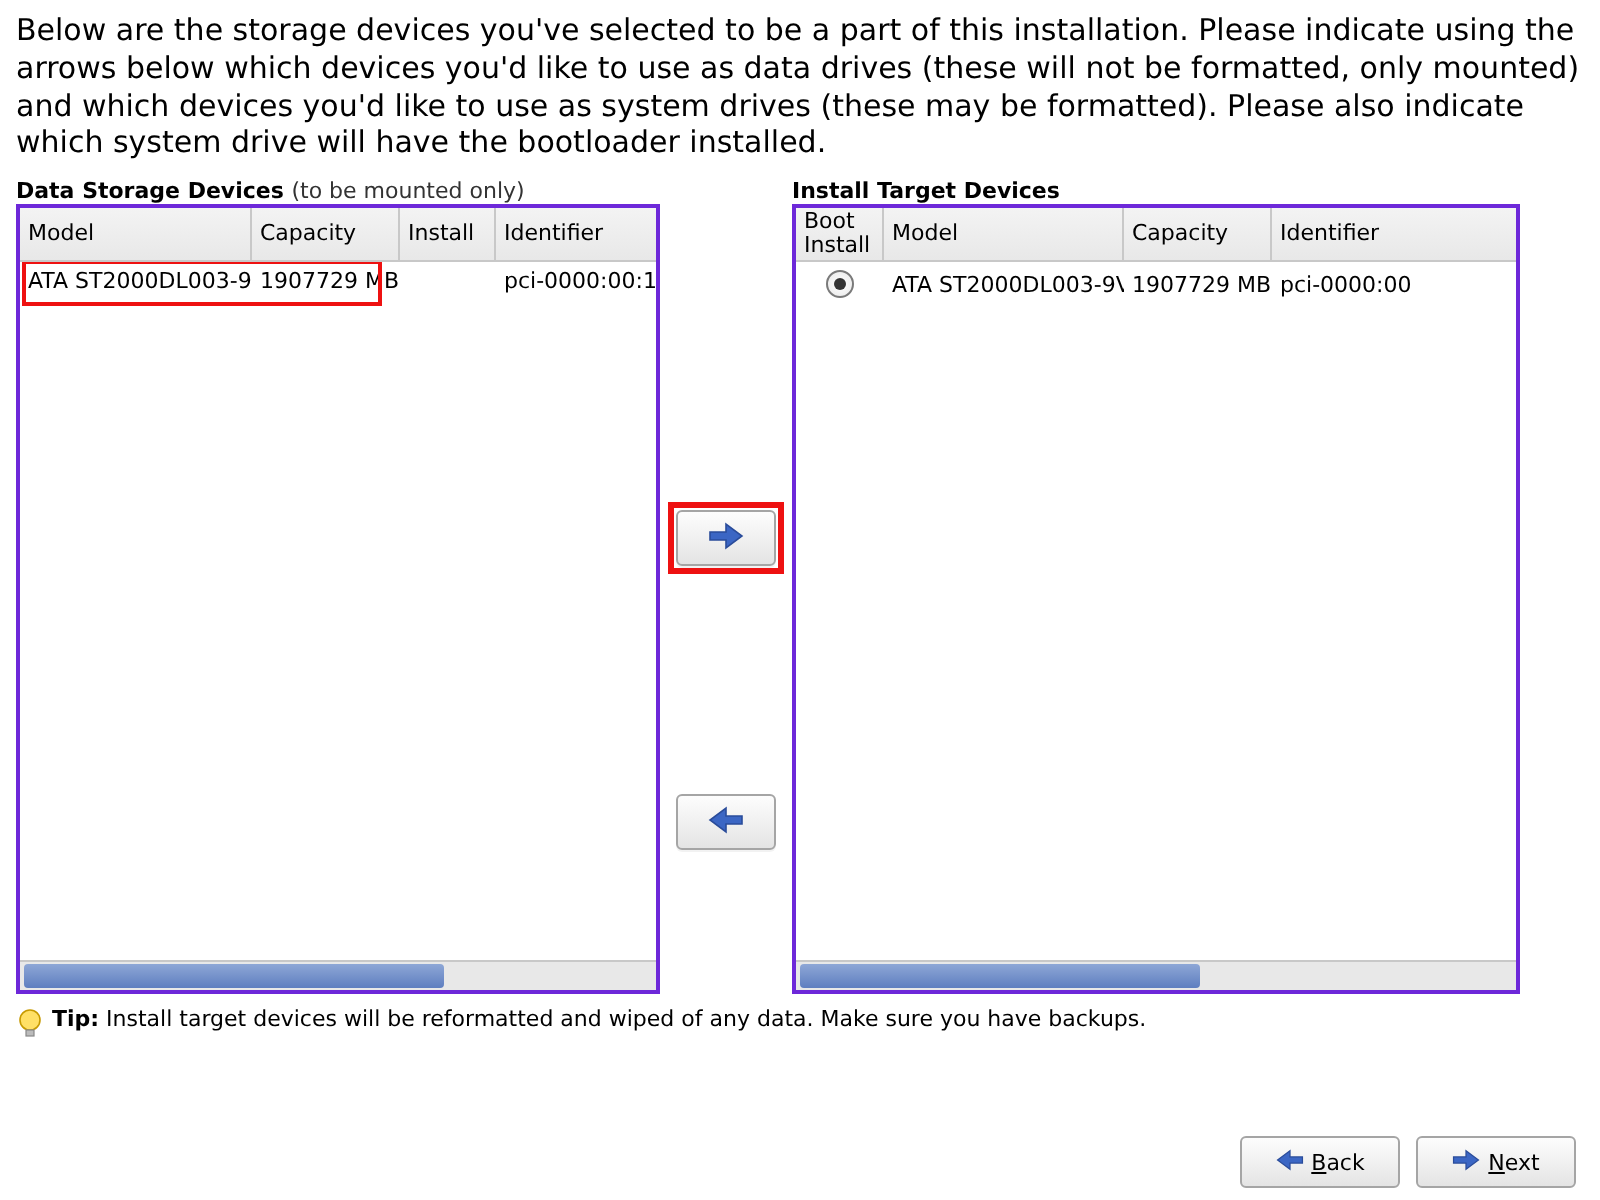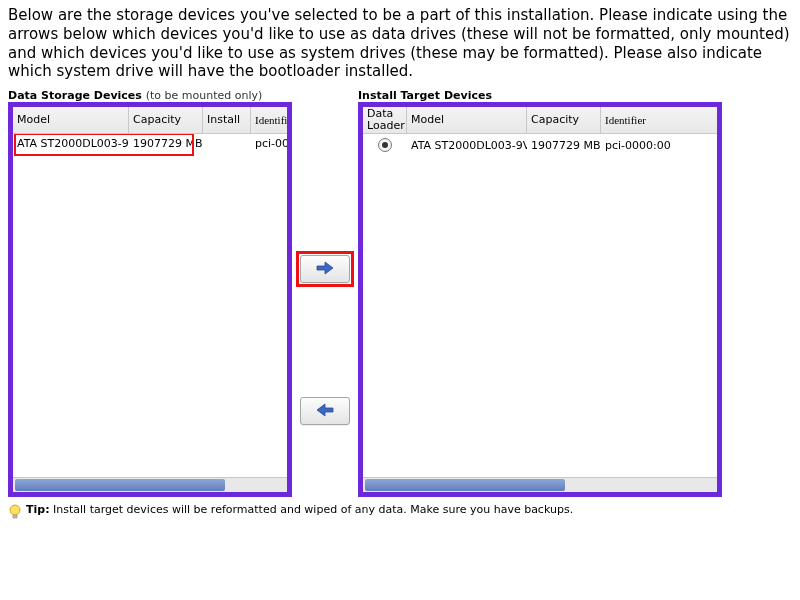"Data Storage Devices (to be" .col.left { width: 284px -> 322px }
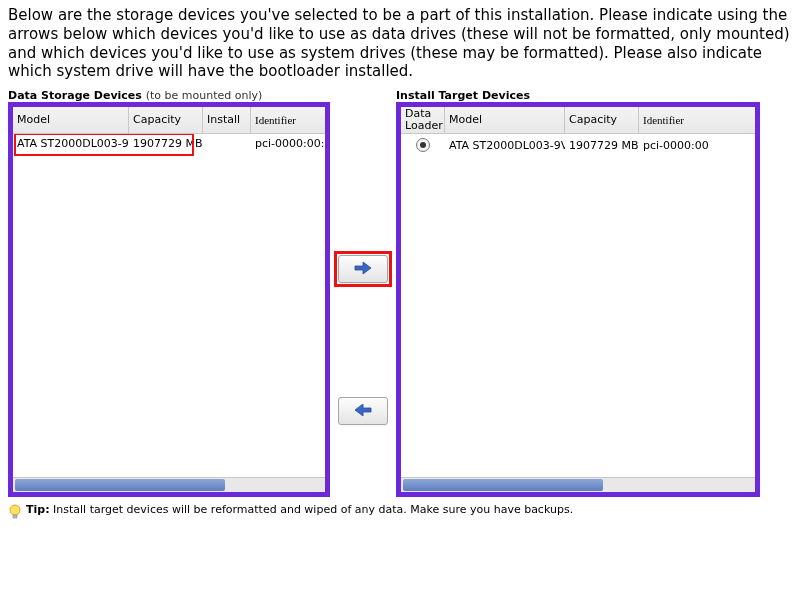"Model" .panel { border: 5px solid #6d28d9 -> 2px solid #6d28d9 }
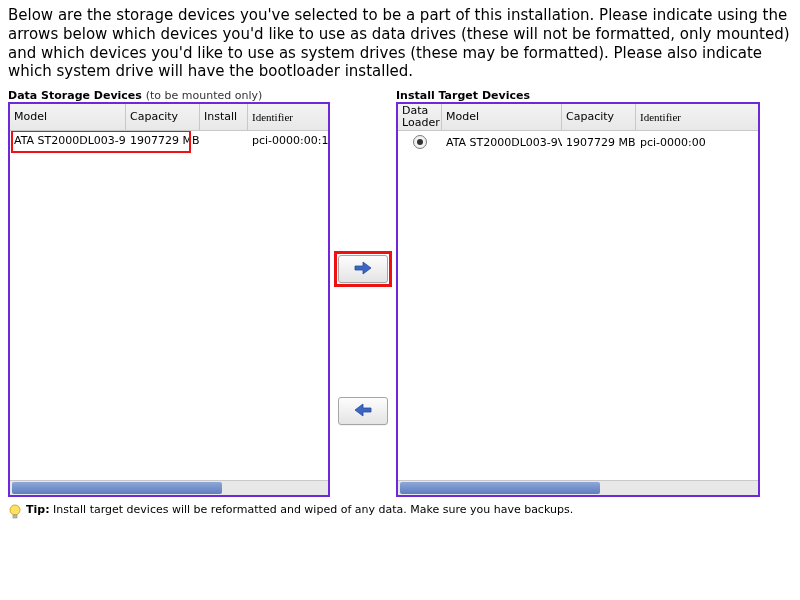"Identifier" .header-cell:last-child { font-family: Liberation Serif, serif -> none }
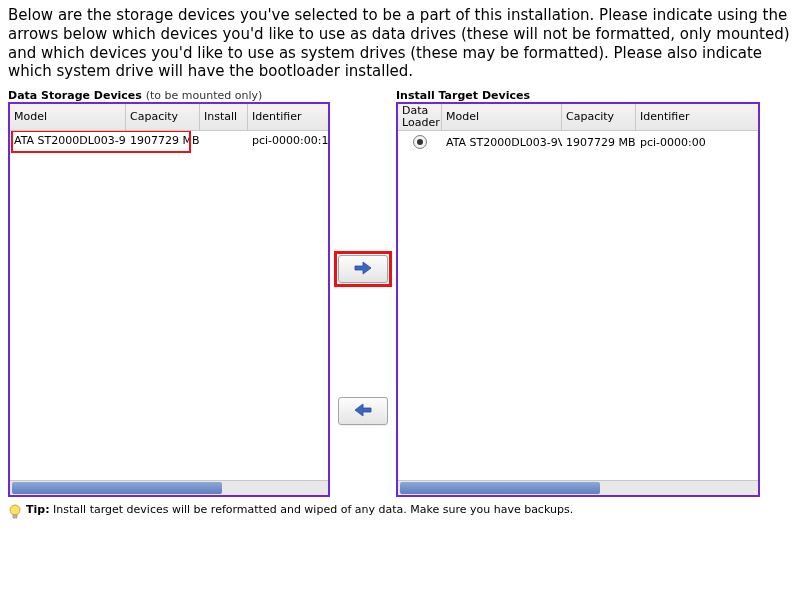"Data Loader" div.header-cell { text: Data Loader -> Boot Install }
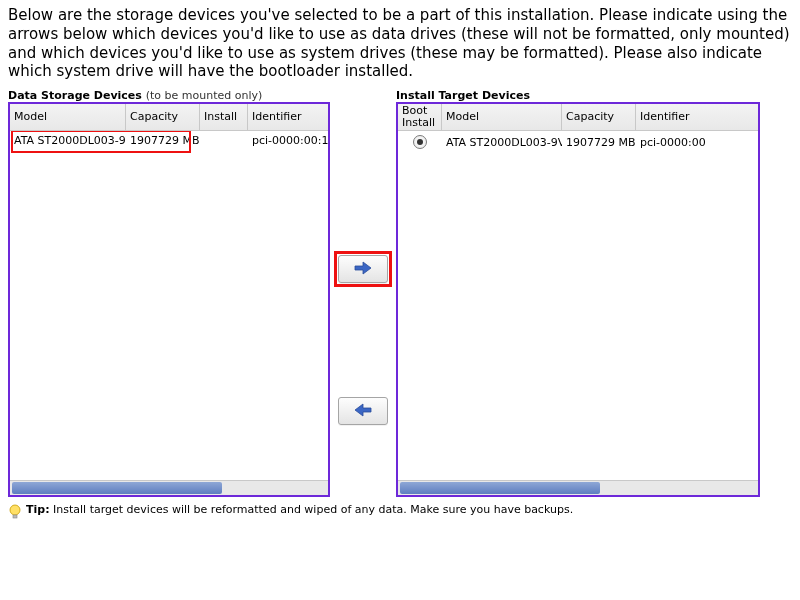"Back" div.nav-row { html: none -> <div> <div> <span> <svg> <path></path> </svg> </span> <span><span>B</span><span>ack</span></span> </div> <div> <span> <svg> <path></path> </svg> </span> <span><span>N</span><span>ext</span></span> </div> </div> }
